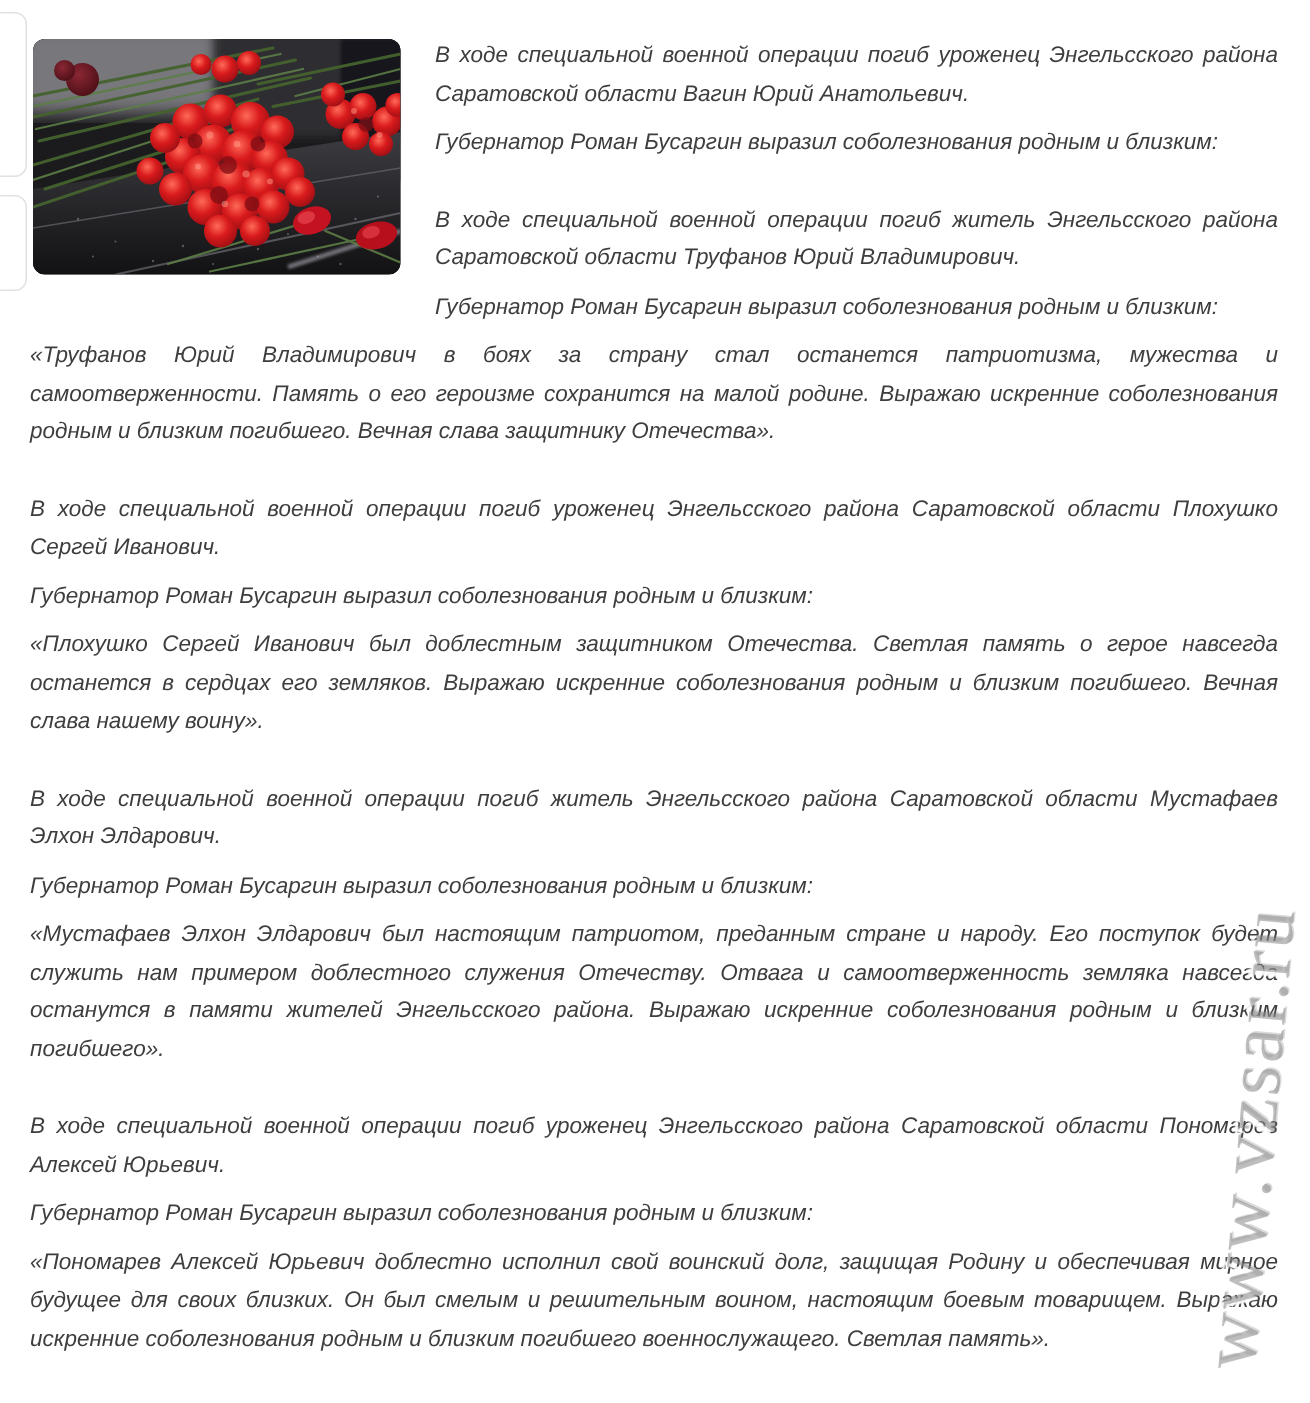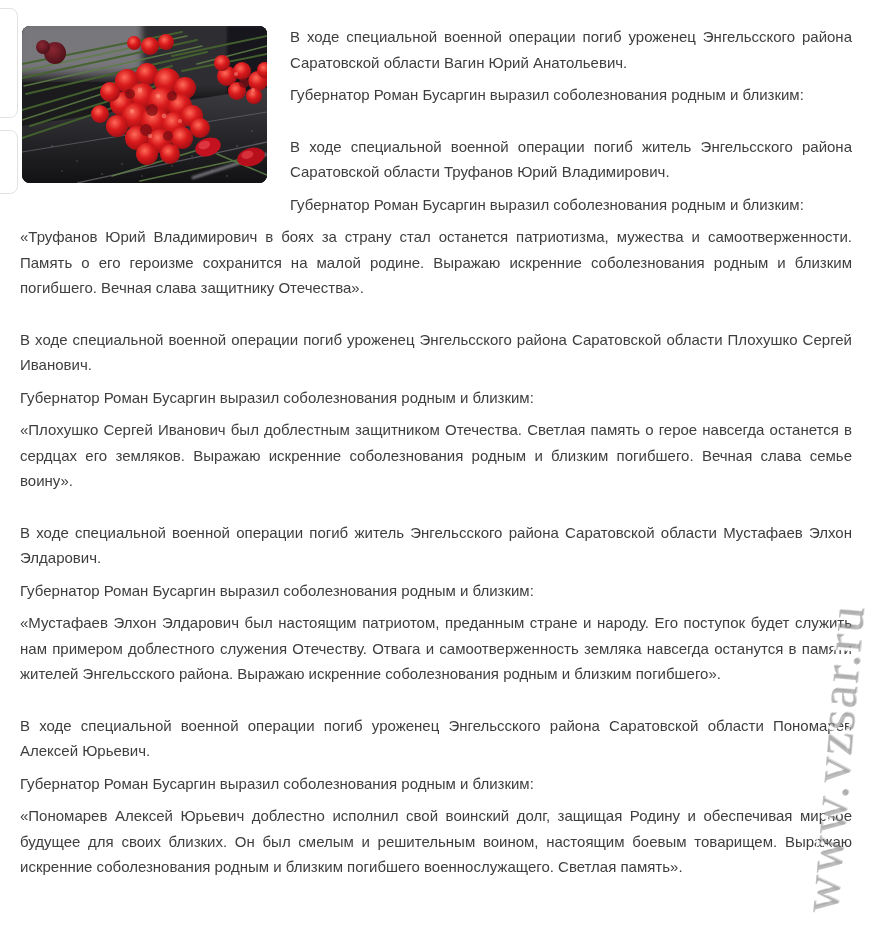"В ходе специальной военной операции" section { font-style: none -> italic }
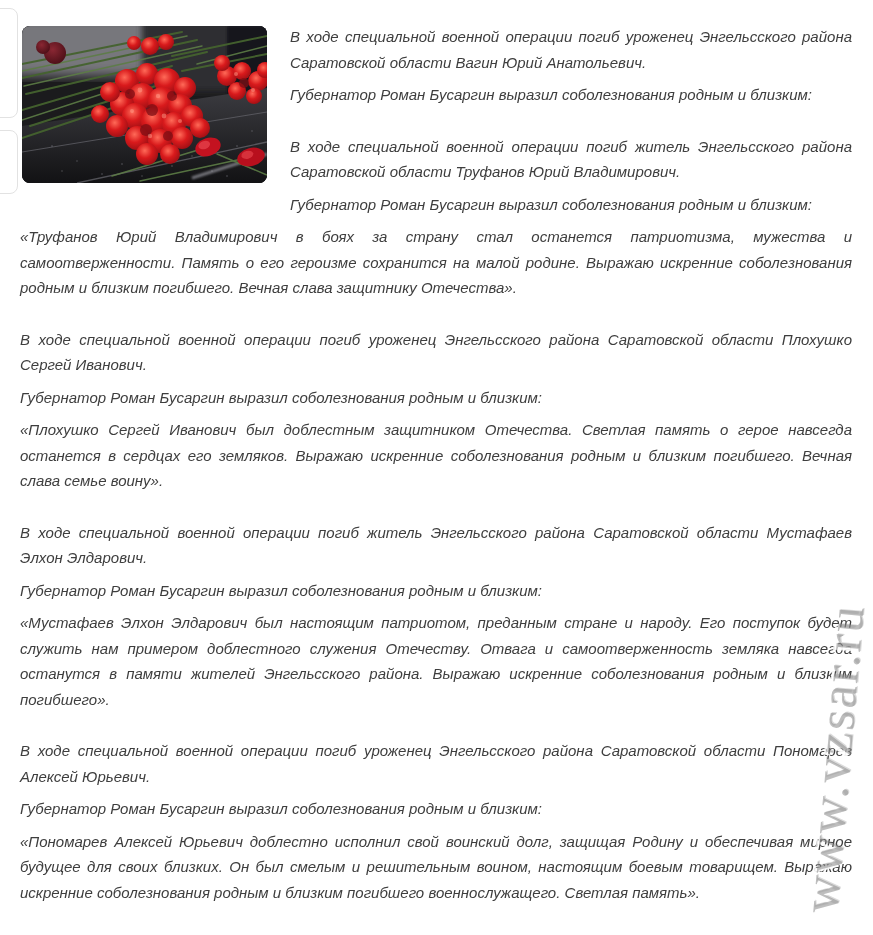"«Плохушко Сергей Иванович был доблестным" p { text: семье -> нашему }
